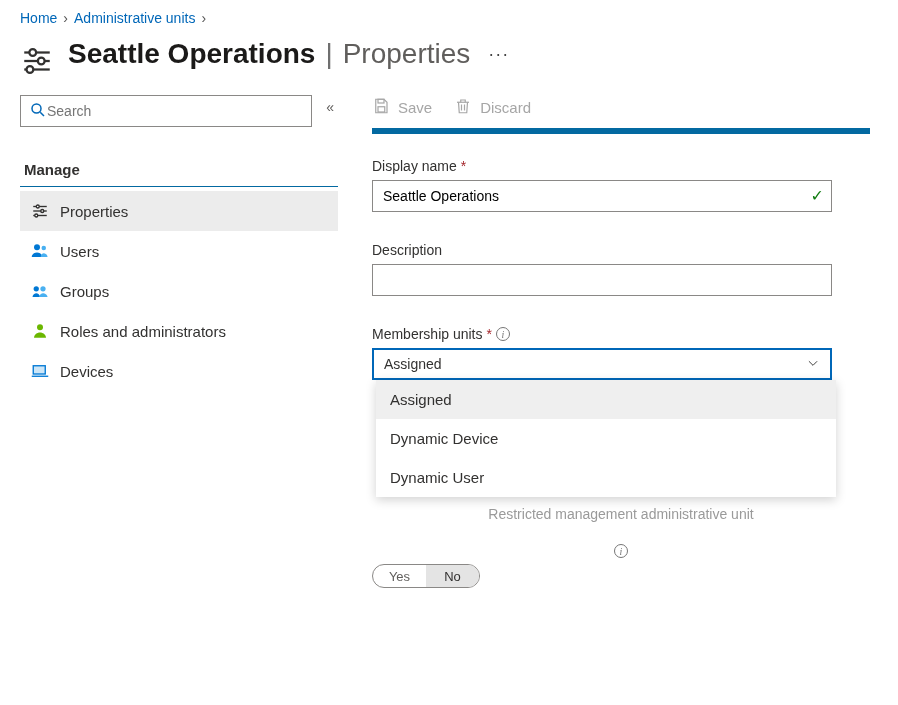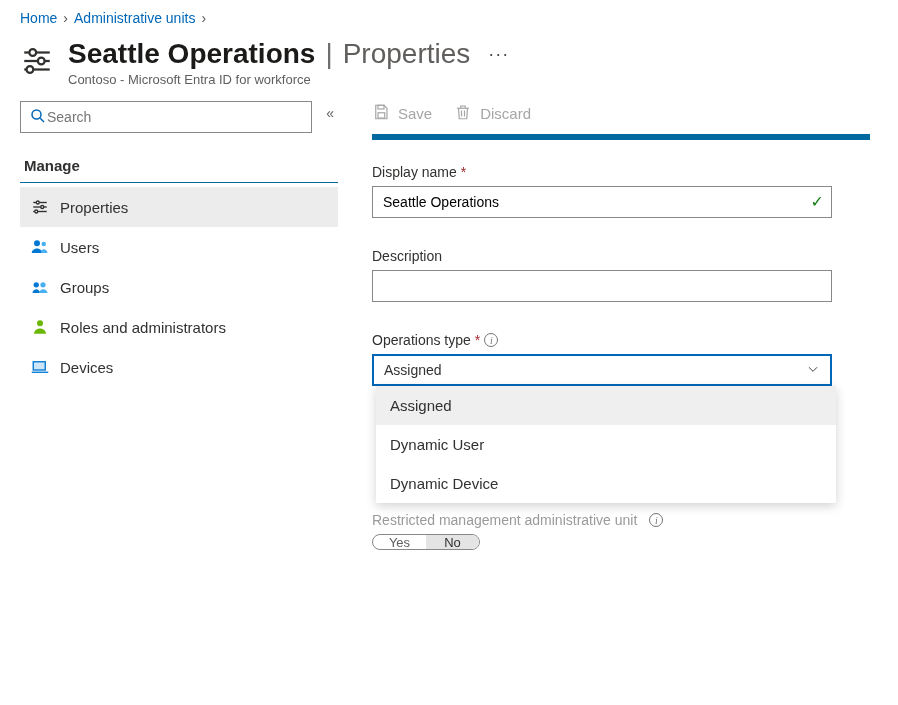"Contoso - Microsoft Entra ID" div.subtitle { html: <div>Contoso - Microsoft Entra ID for workforce</div> -> none }
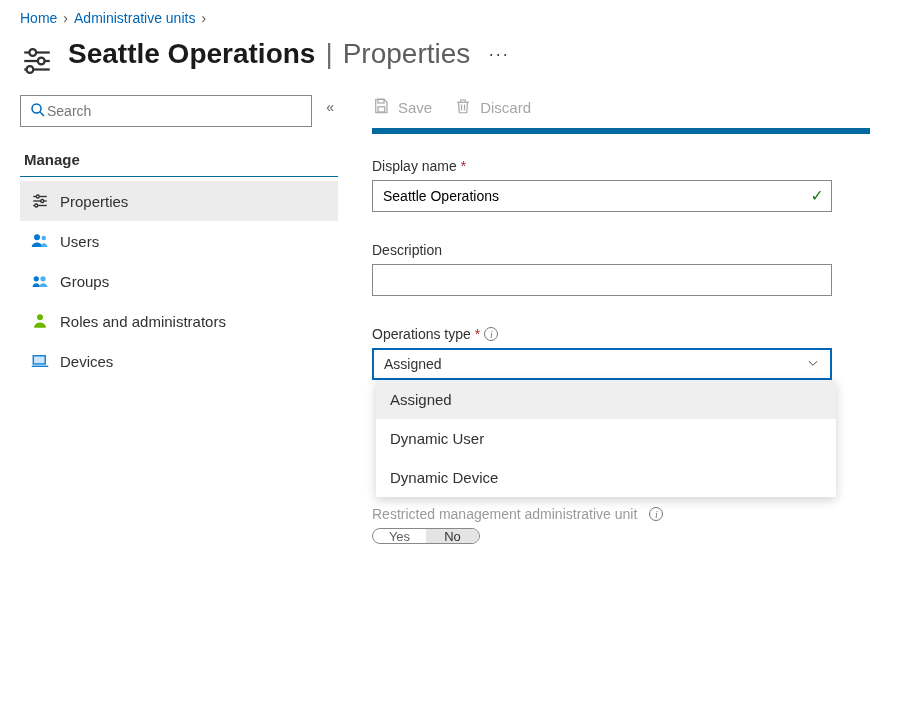"Search" .search-row { margin-bottom: 14px -> 24px }
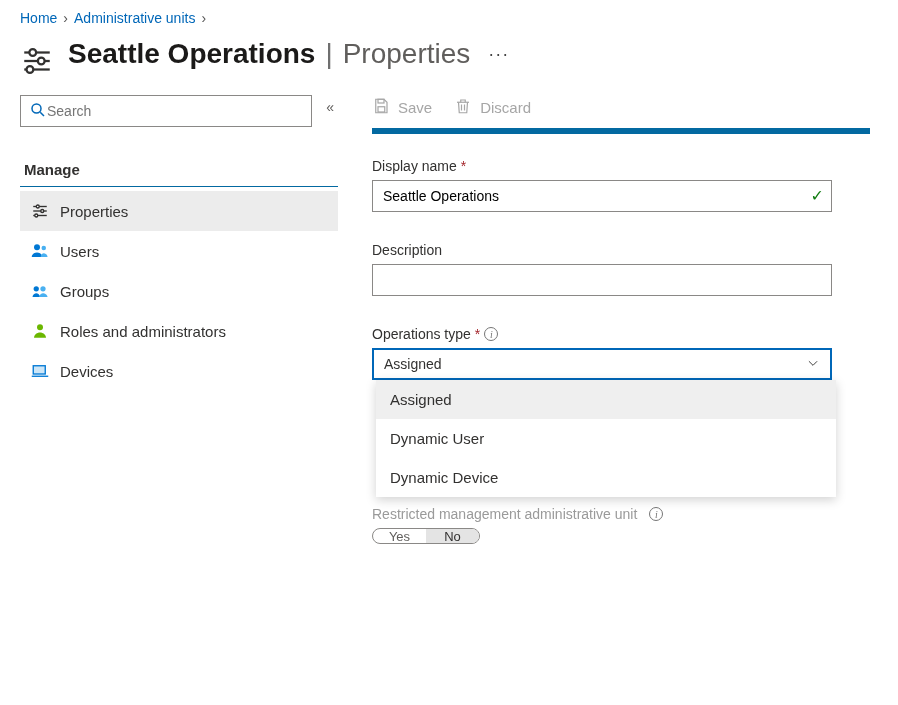"Operations type" span { text: Operations type -> Membership units }
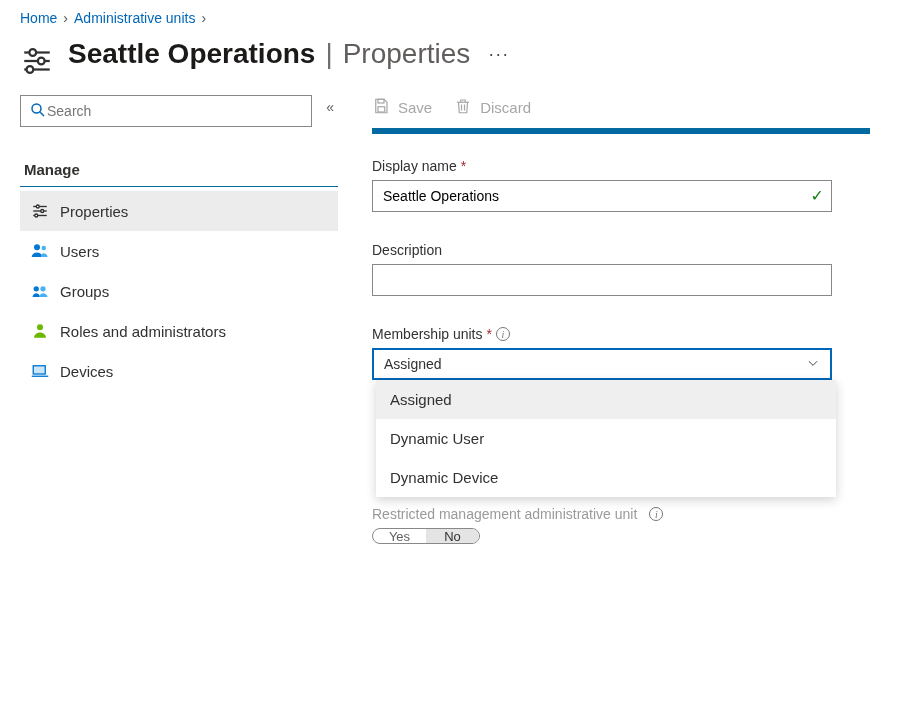"Dynamic User" div.dropdown-item { order: before "Dynamic Device" -> after "Dynamic Device" }
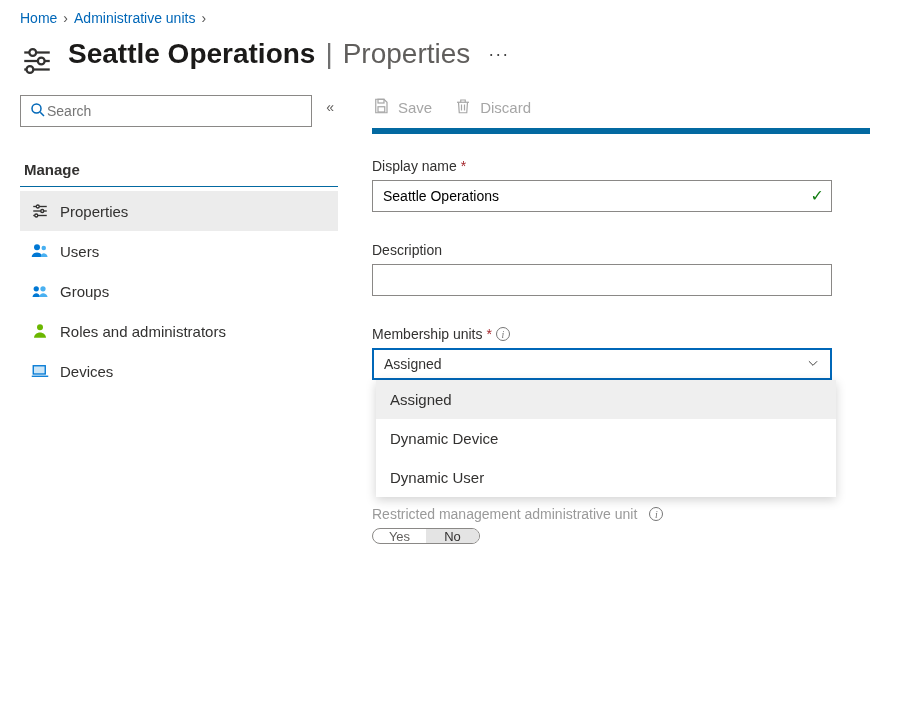"Restricted management administrative" .obscured-label { flex-direction: none -> column; gap: 12px -> 22px }
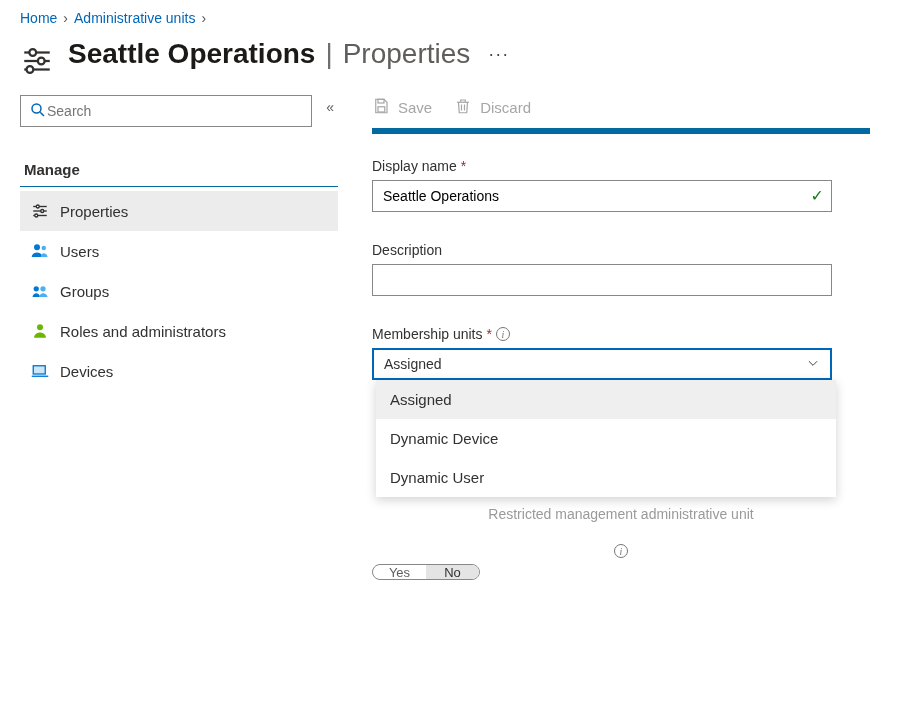"Yes" .toggle-pill { height: 16px -> 24px }
